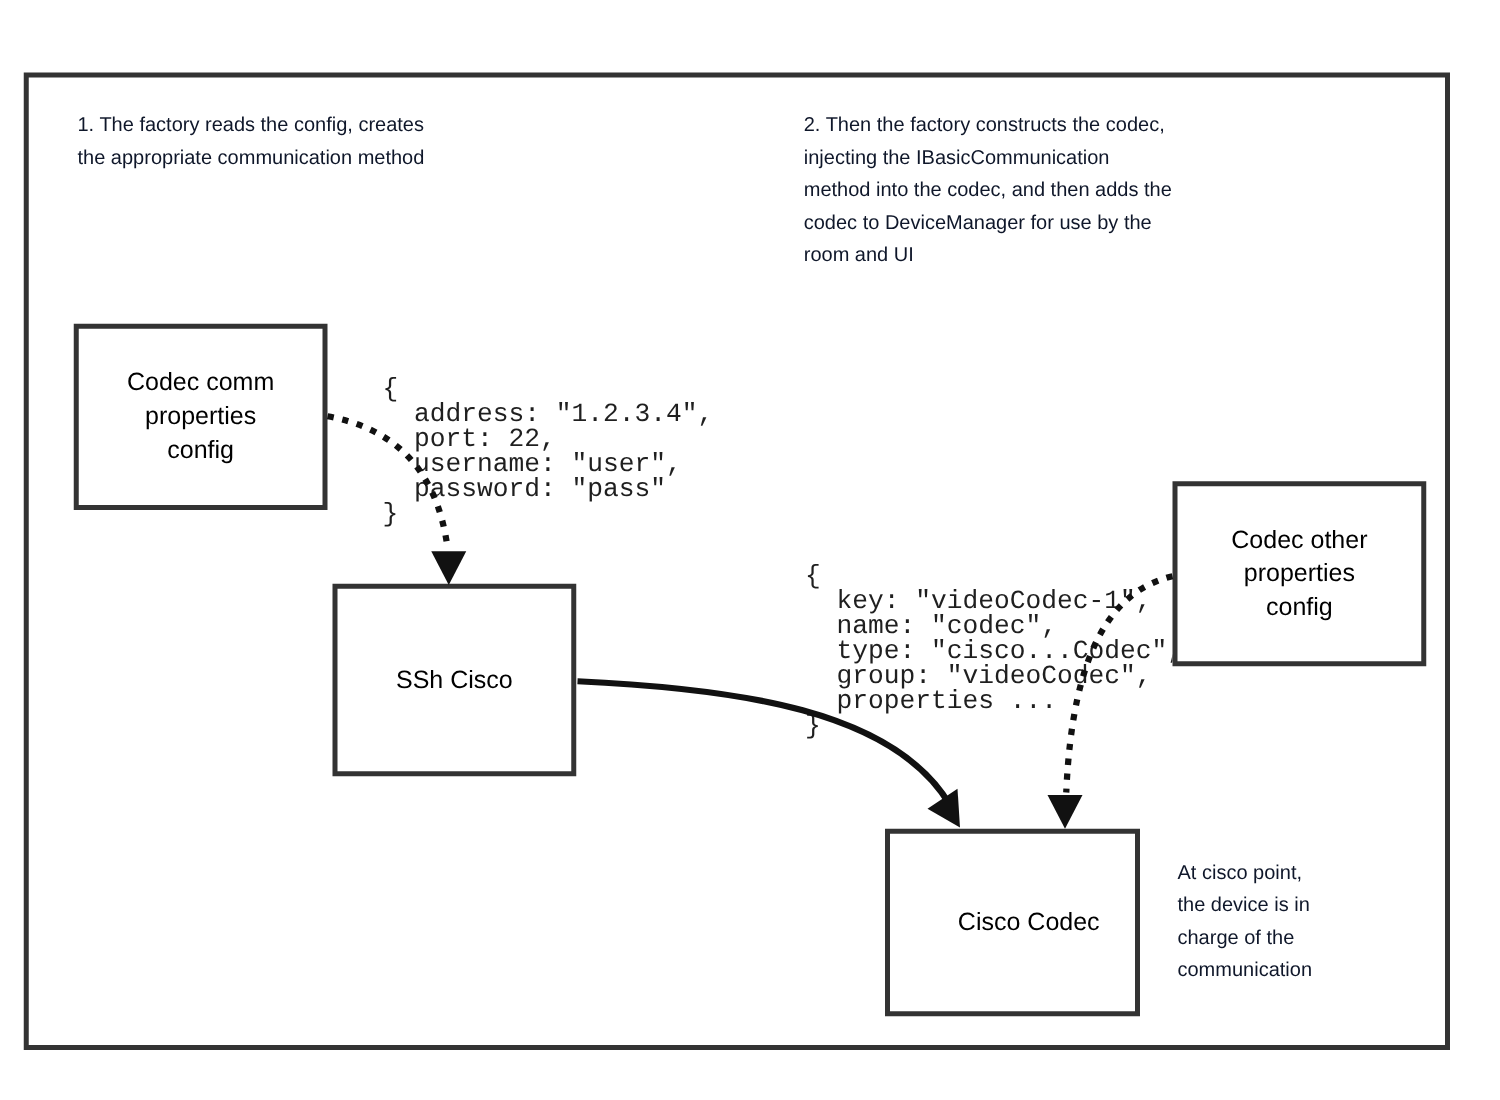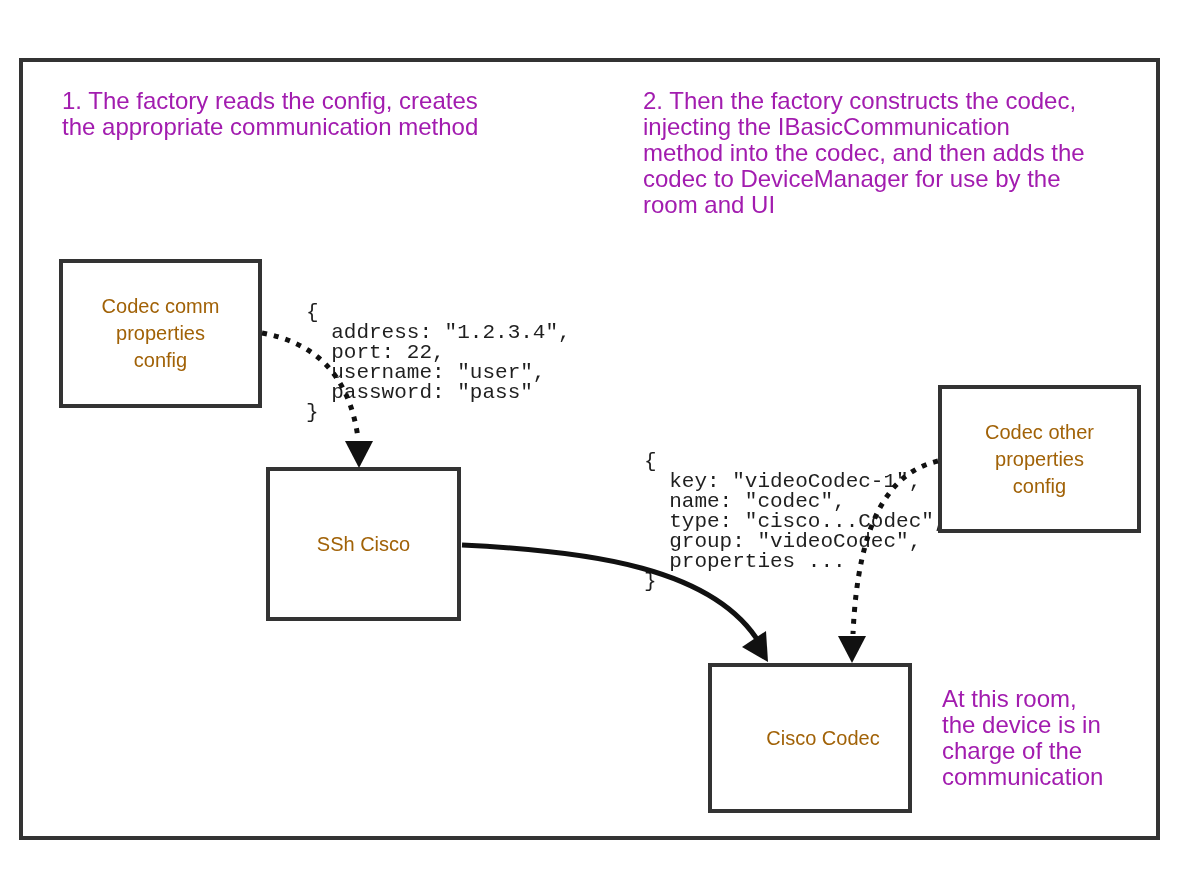"1. The factory reads the" .note { color: #a21caf -> #0f172a; font-size: 24px -> 16px }
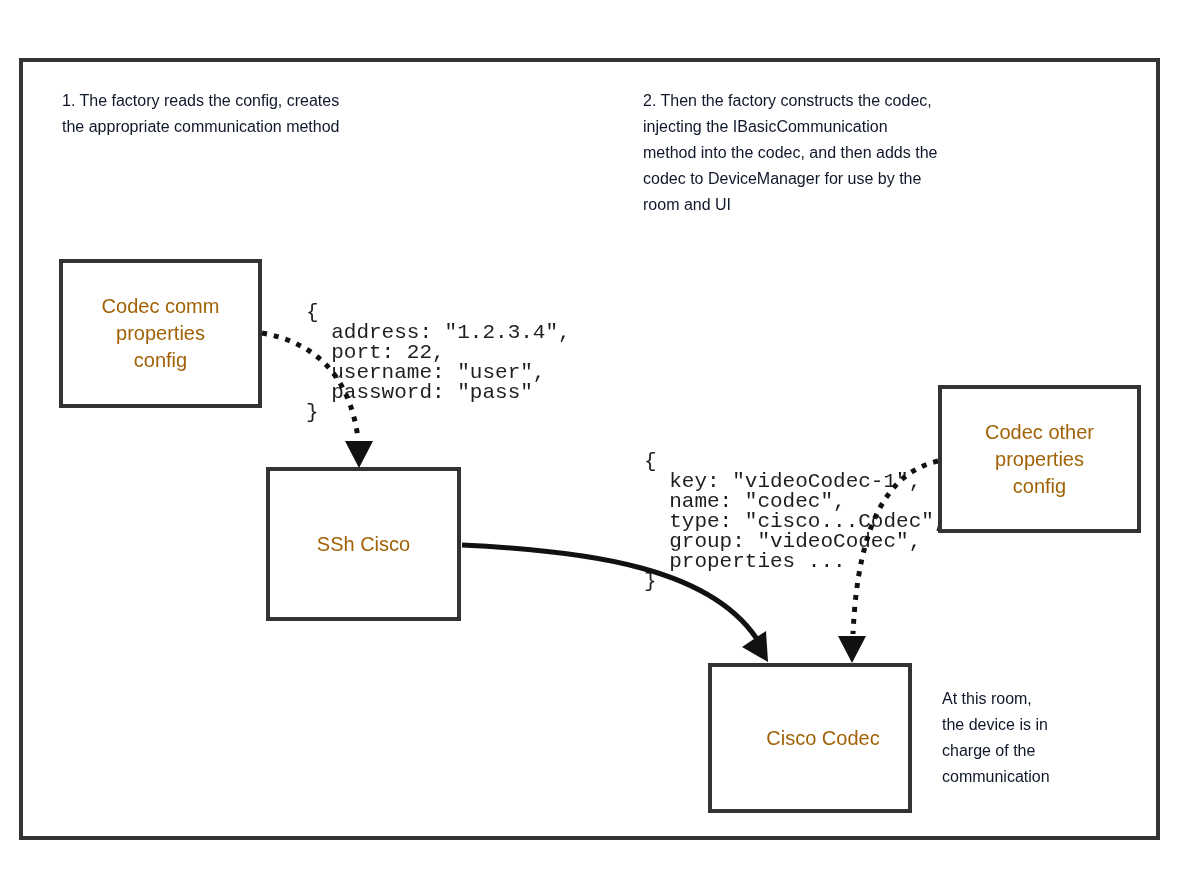"Codec comm" .node-label { color: #a16207 -> #000000 }
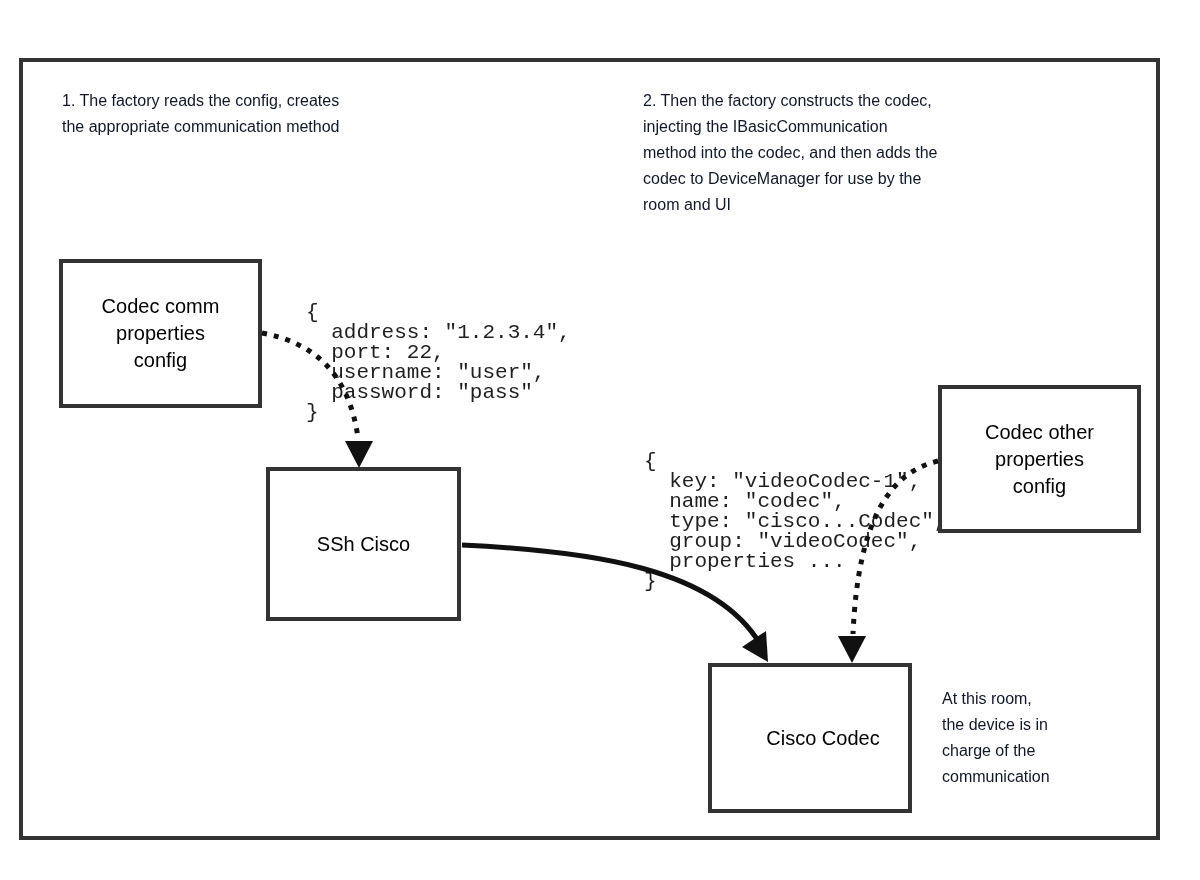"At this room," div.note { text: this room -> cisco point }
